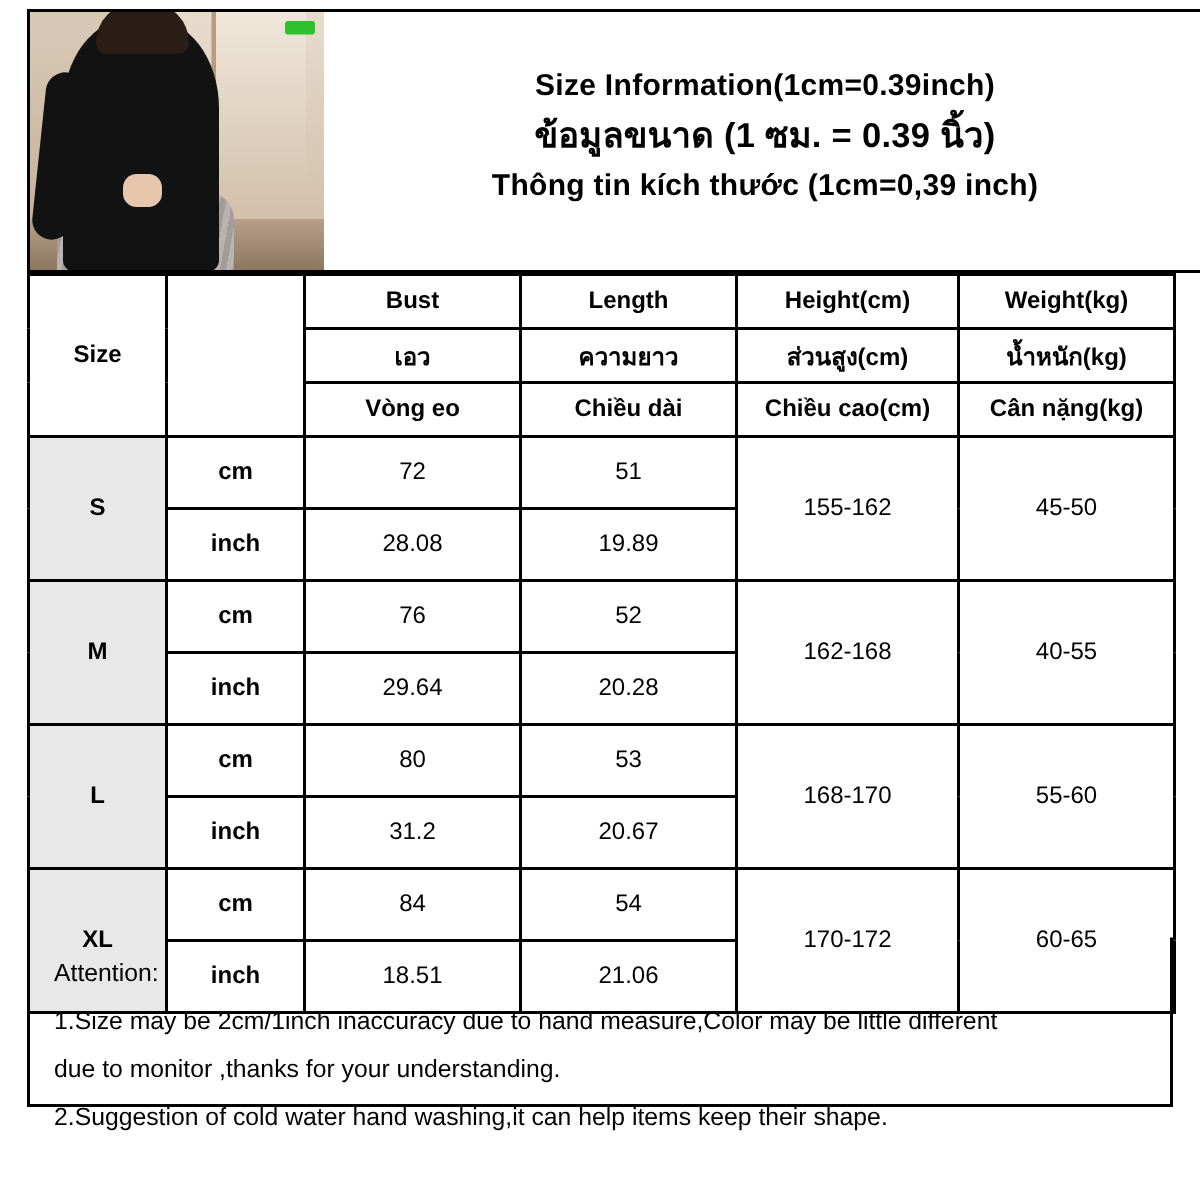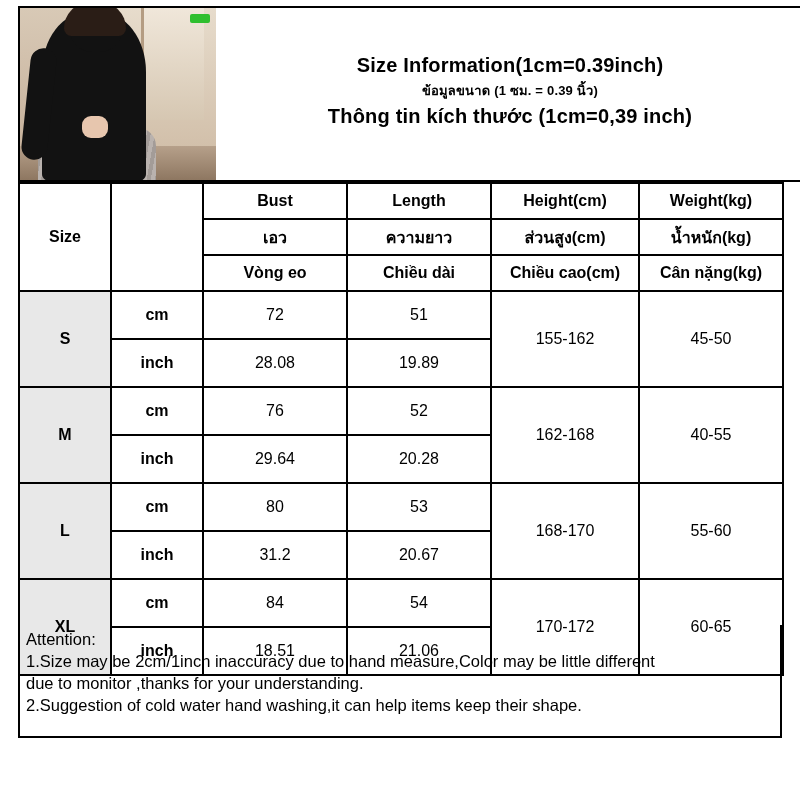"ข้อมูลขนาด (1 ซม. = 0.39" .title-box .line.thai { font-size: 13px -> 23px }
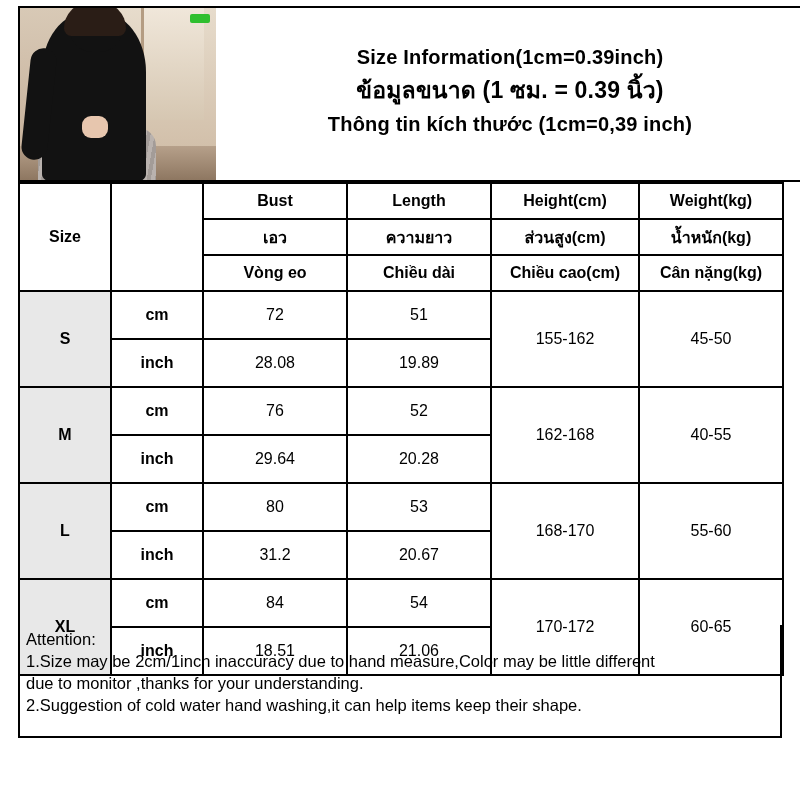"Attention:" .attention p { margin: 0 -> 10px }
